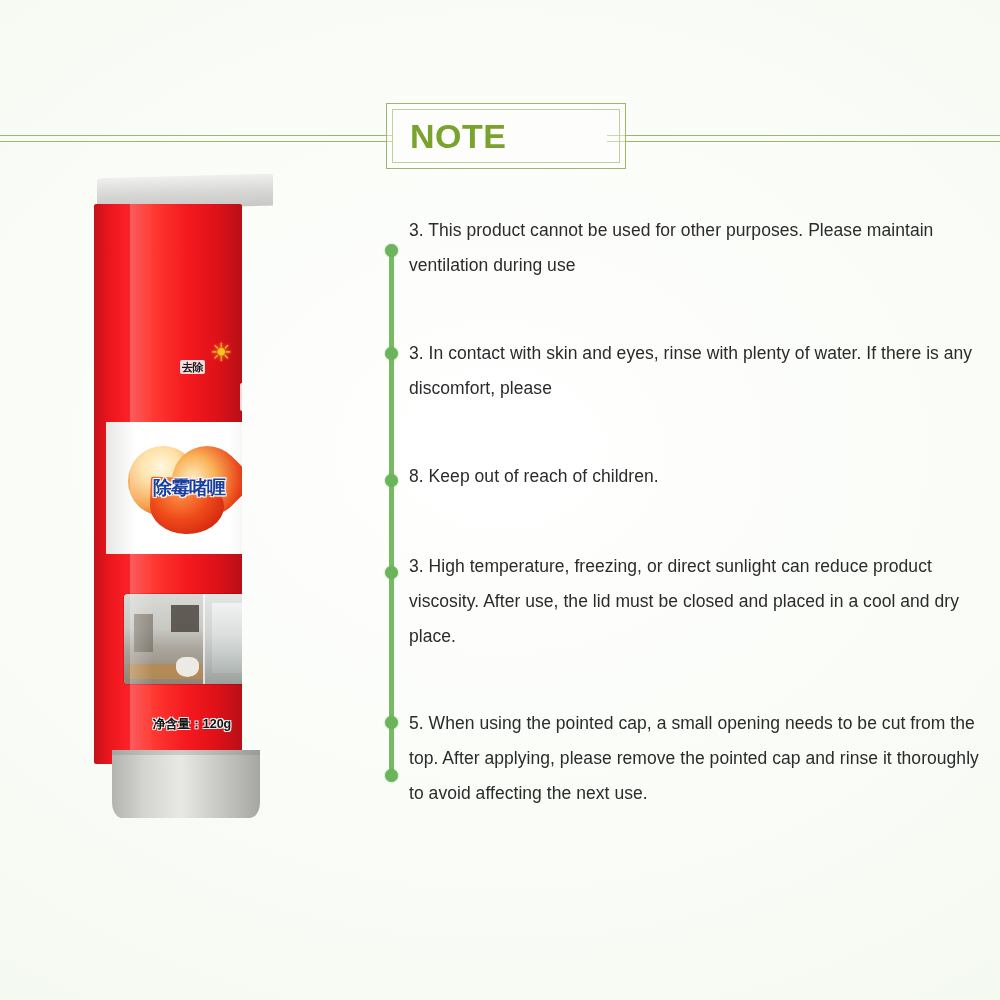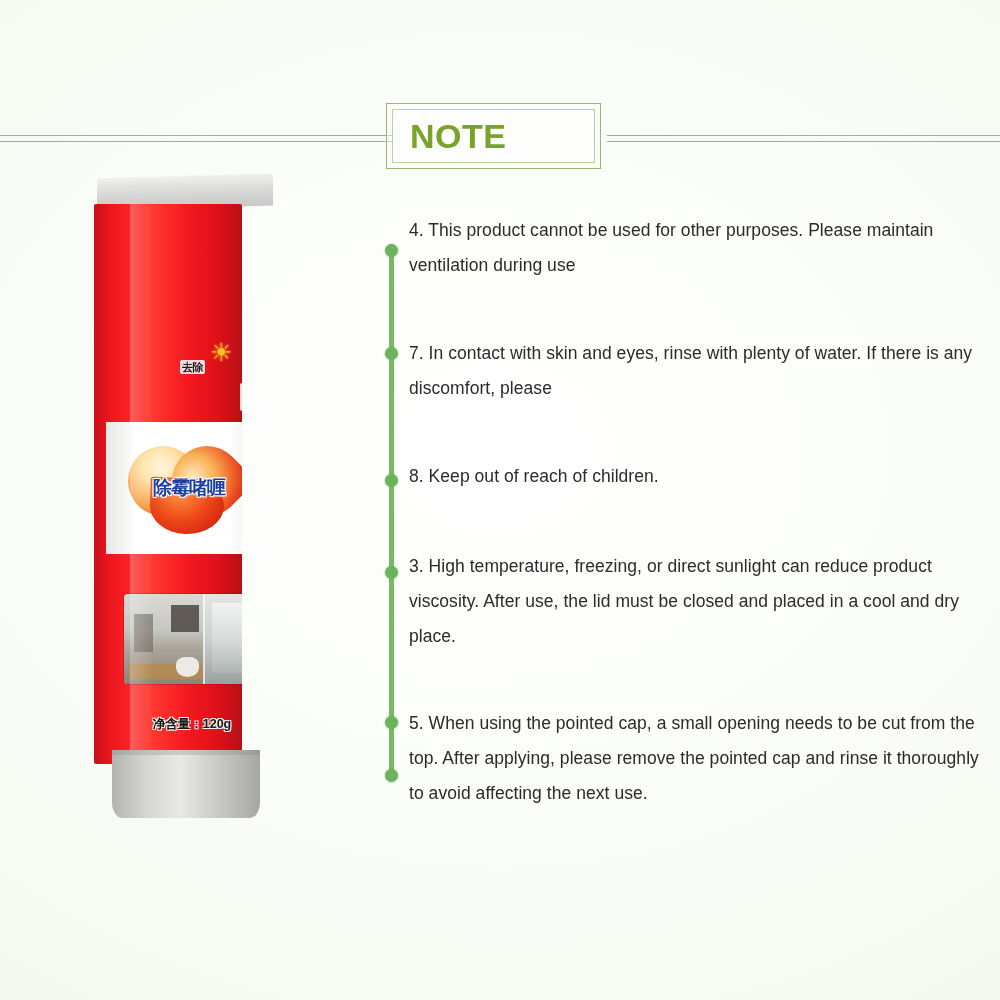"NOTE" .note-box { width: 215px -> 240px }
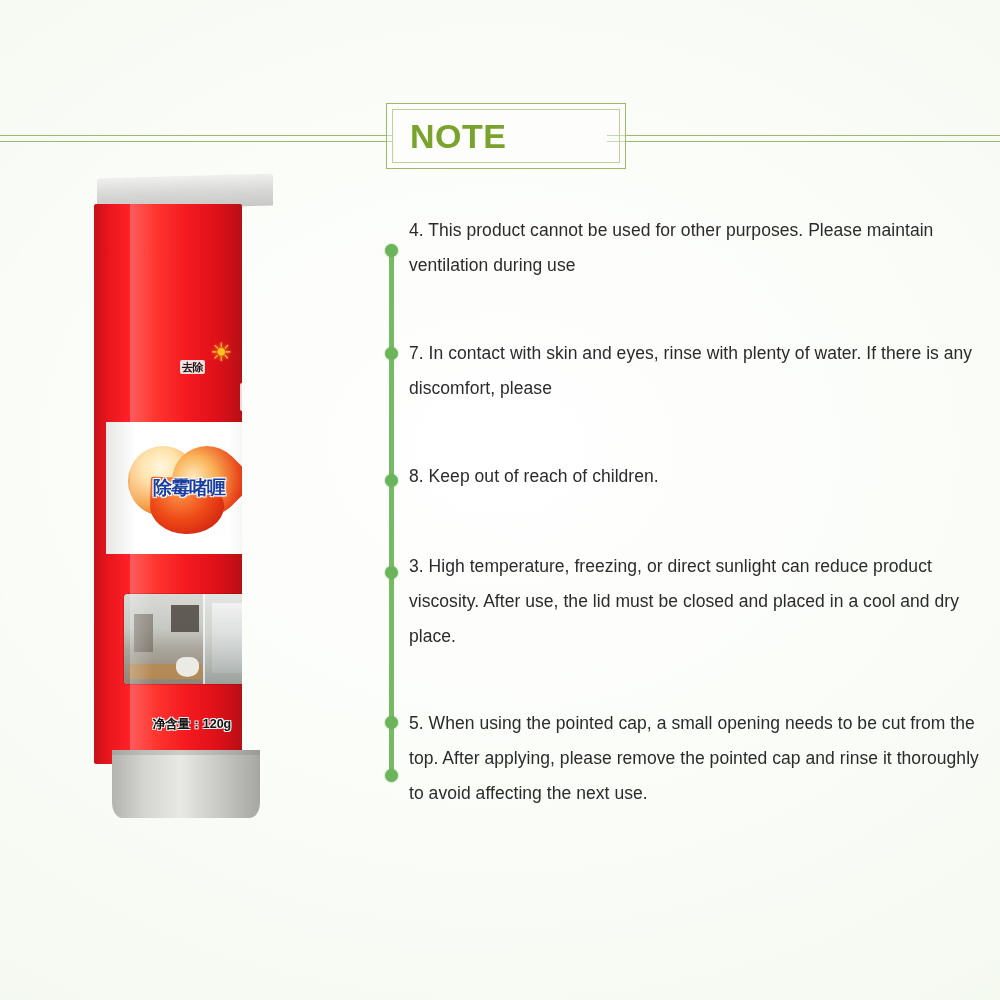"4. This product cannot be" p.note-item { text: 4 -> 3 }
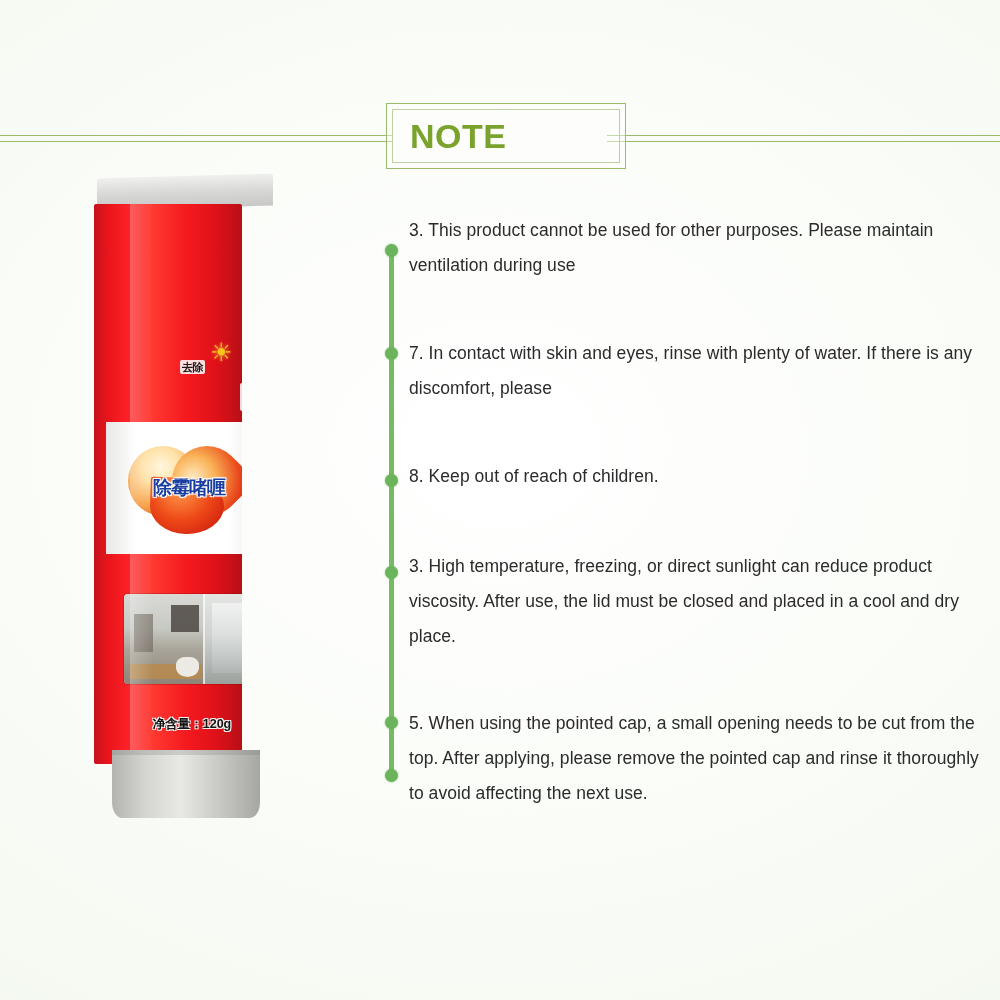"7. In contact with skin" p.note-item { text: 7 -> 3 }
